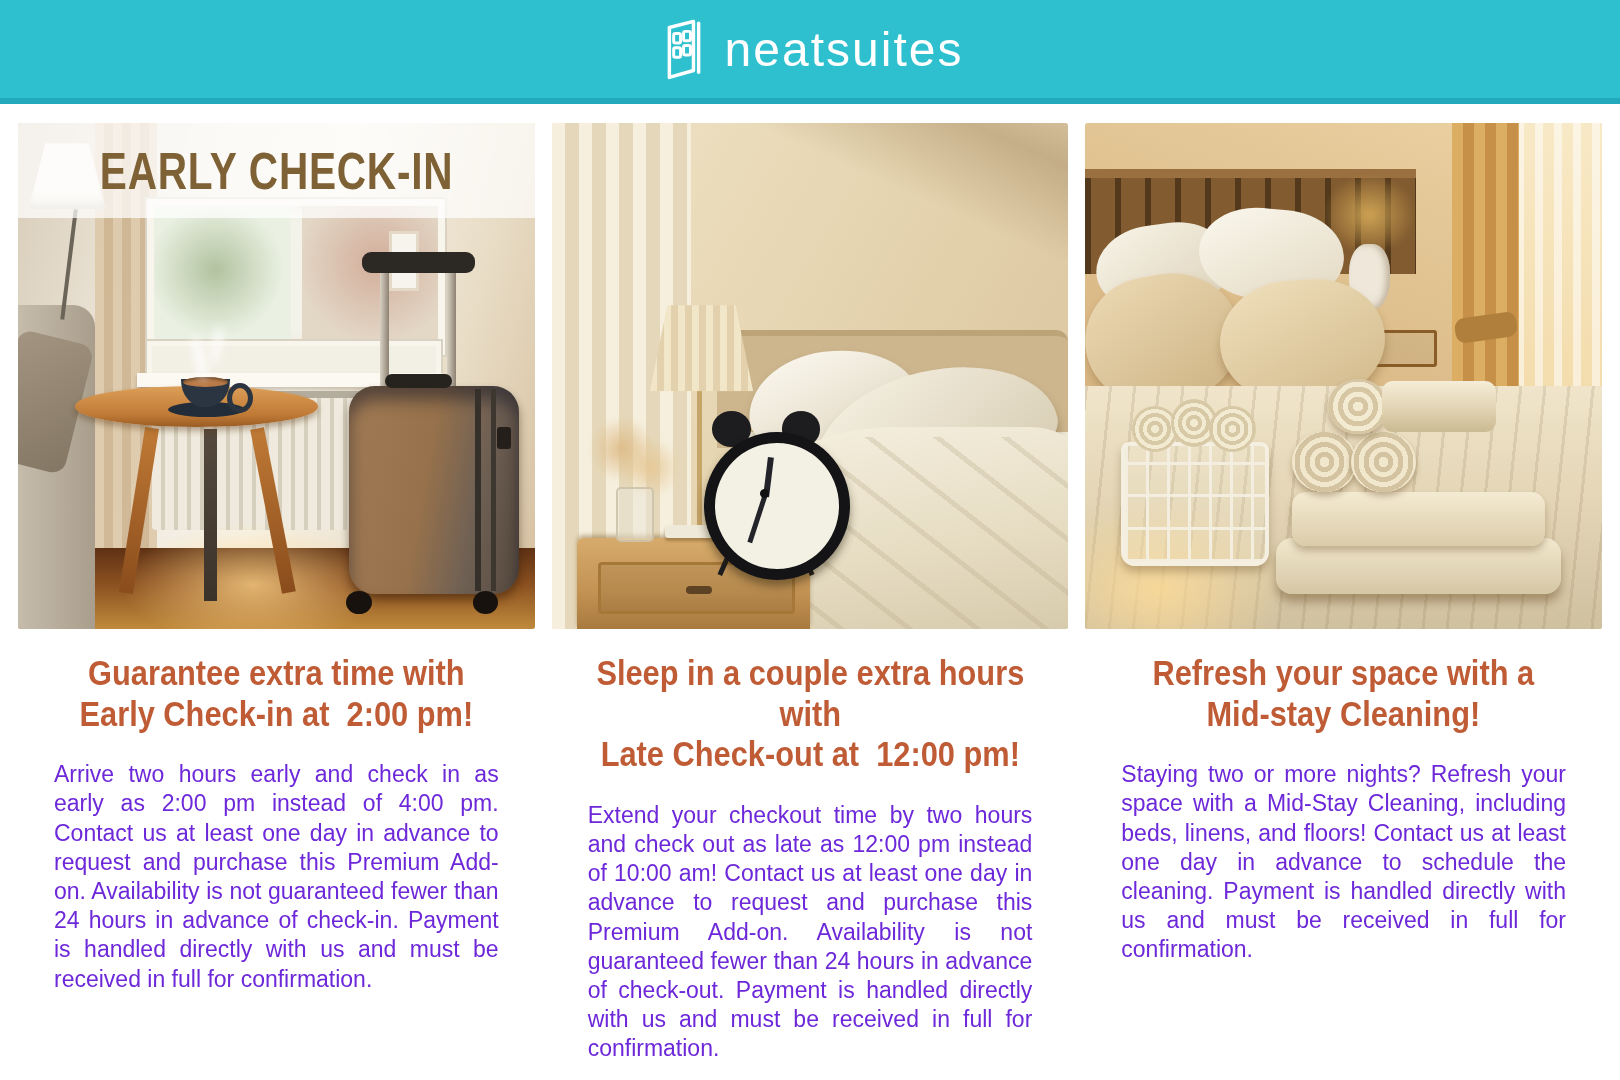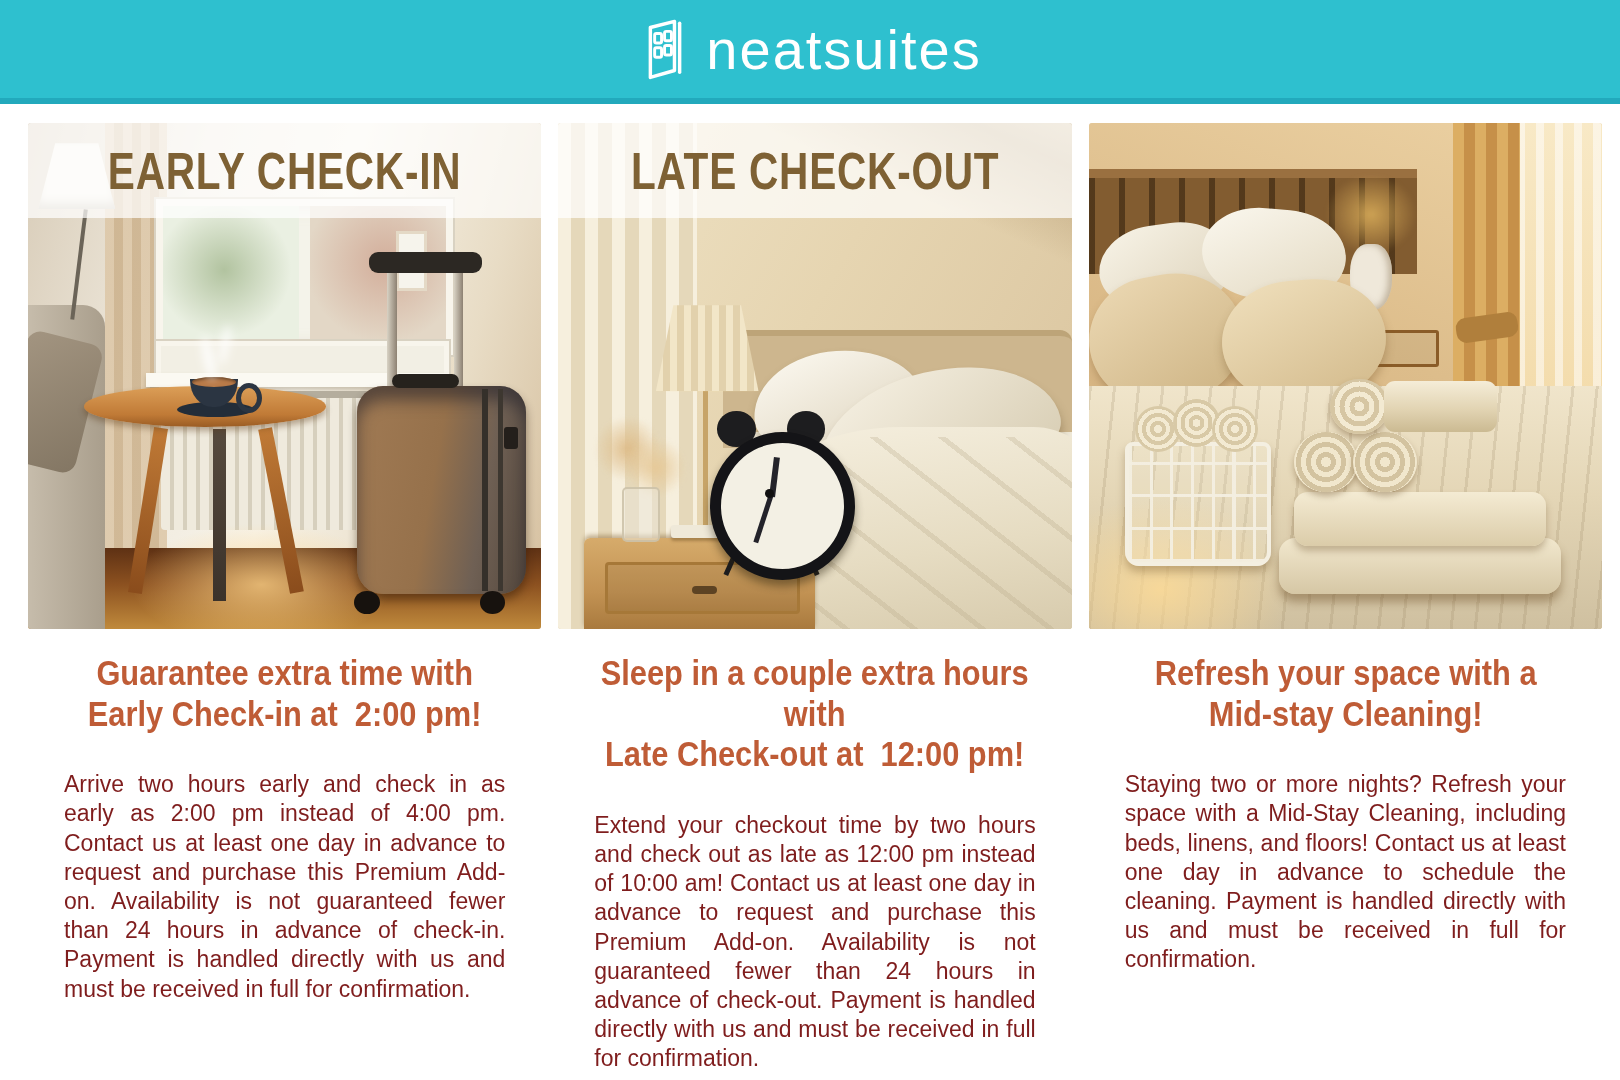"neatsuites" .brand-name { font-size: 56px -> 48px }
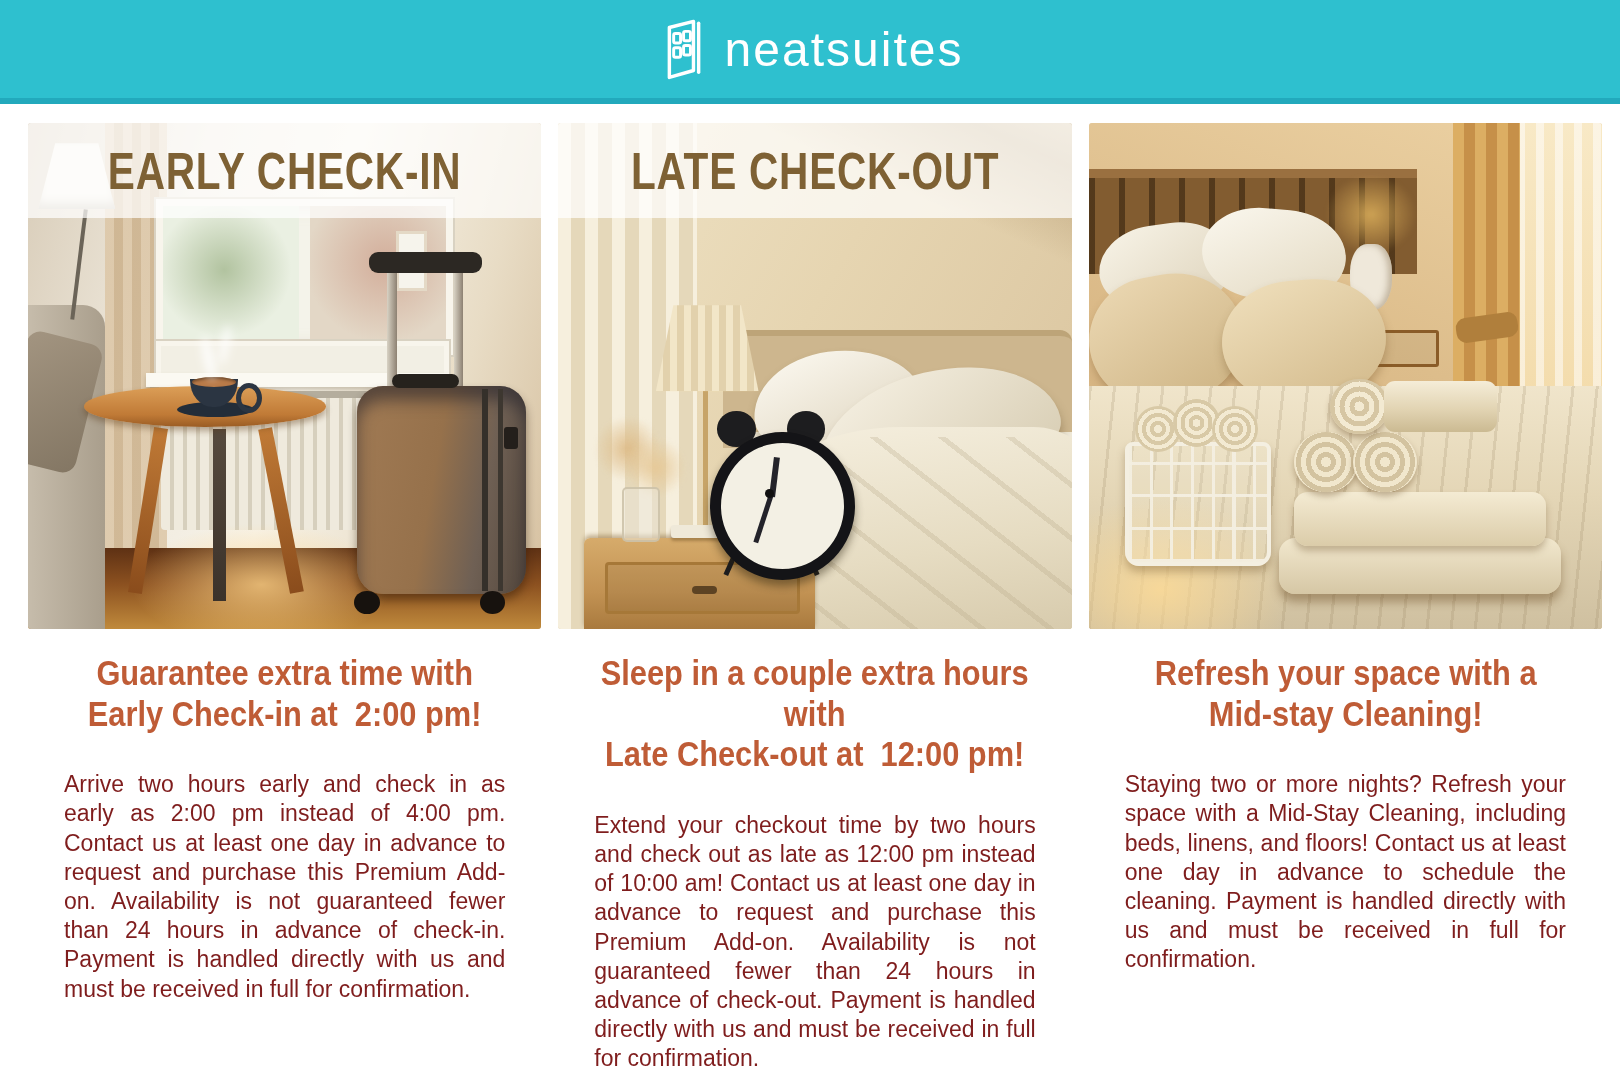"EARLY CHECK-IN" .columns { padding: 19px 18px 0 28px -> 19px 18px 0 18px }
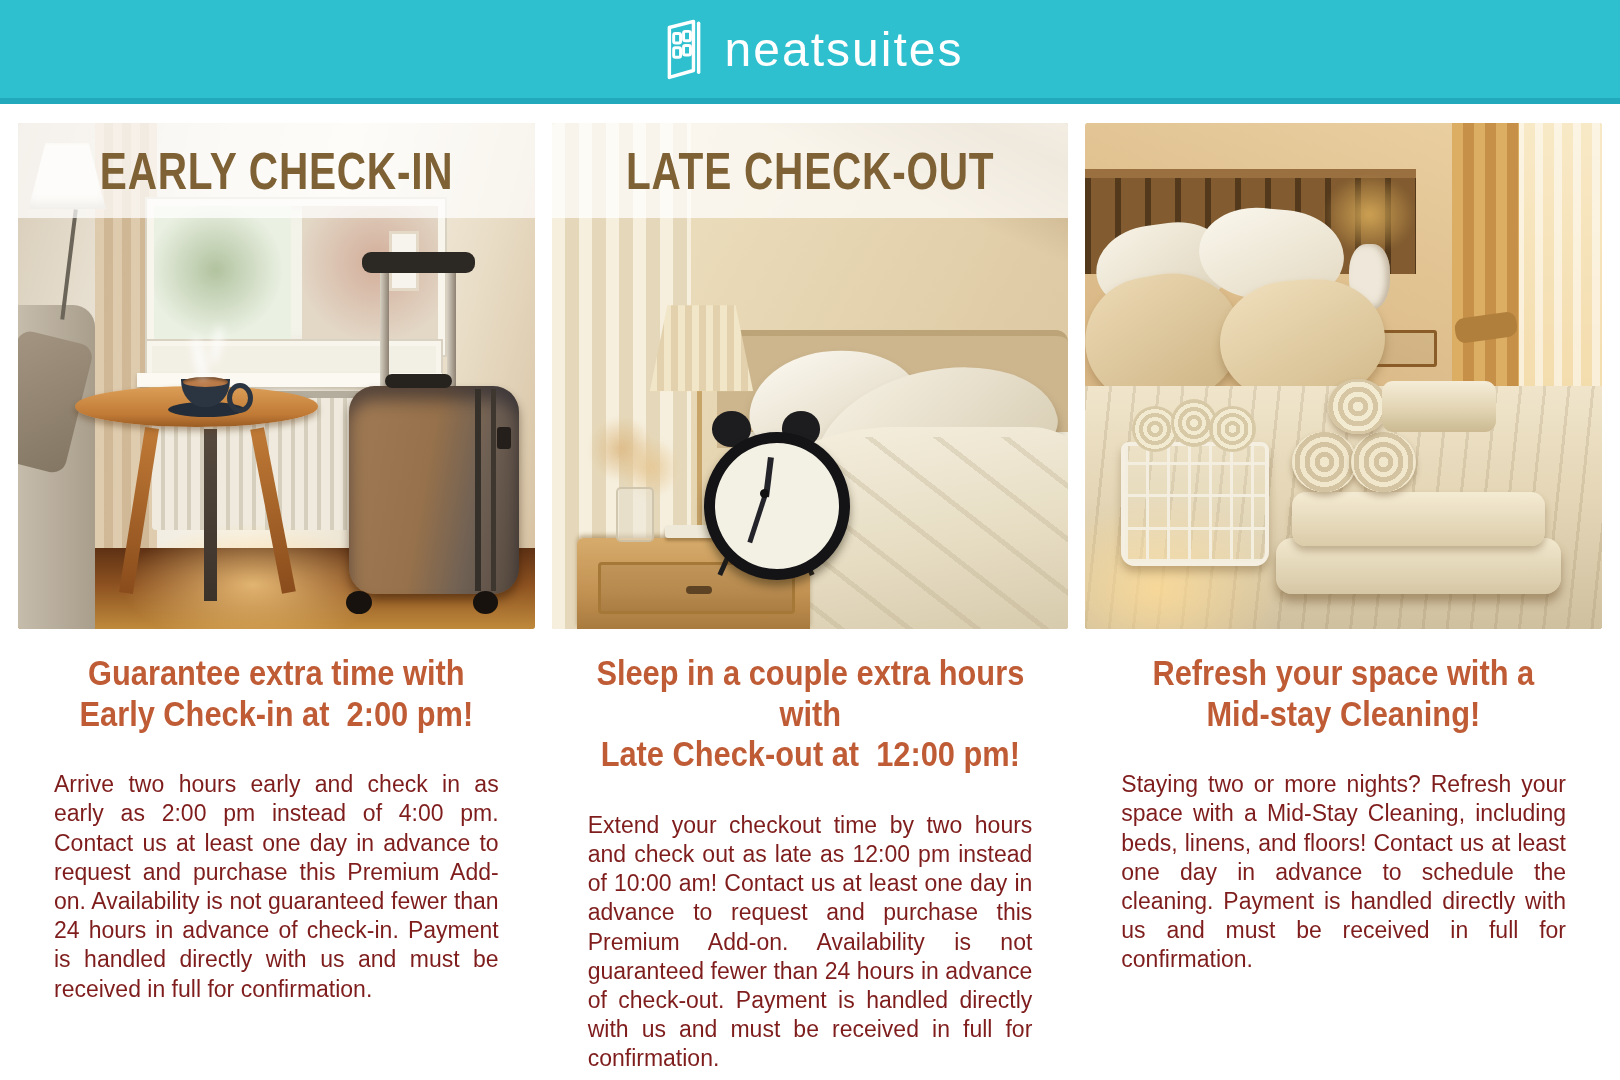"LATE CHECK-OUT" div.title-band { html: <div> <h2>LATE CHECK-OUT</h2> </div> -> none }
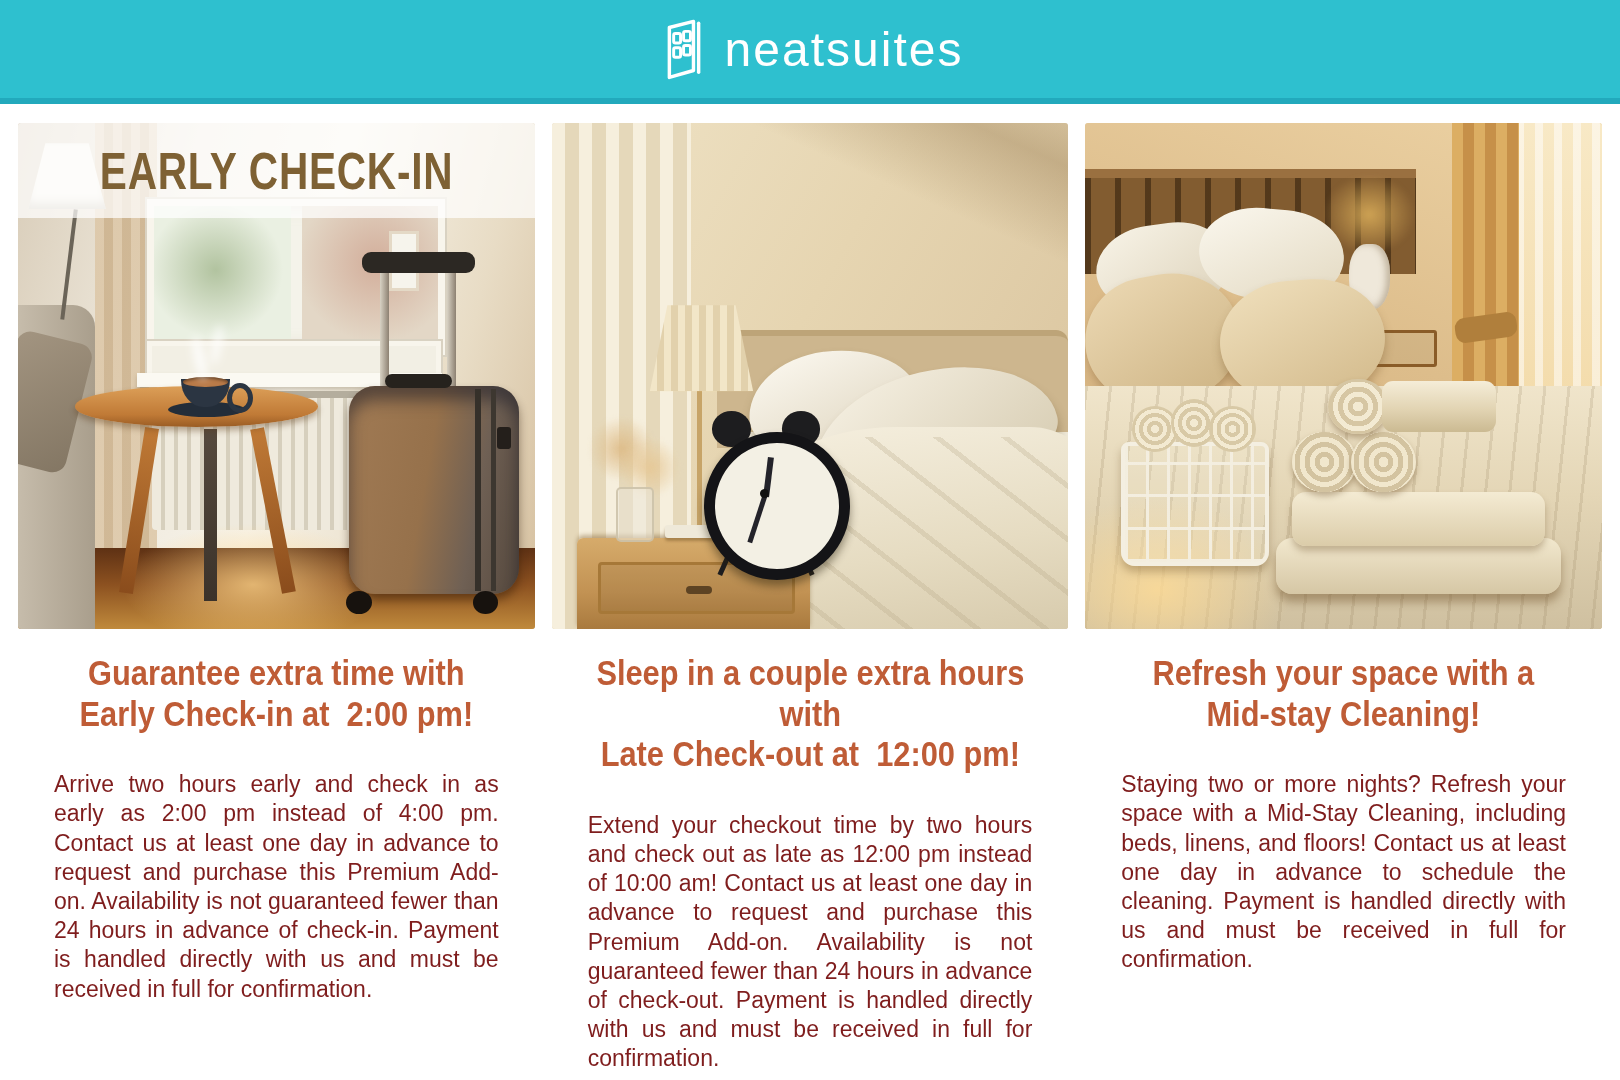"Arrive two hours early and" .body-text { color: #7f1d1d -> #6d28d9; margin: 36px 36px 0 36px -> 26px 36px 0 36px }
